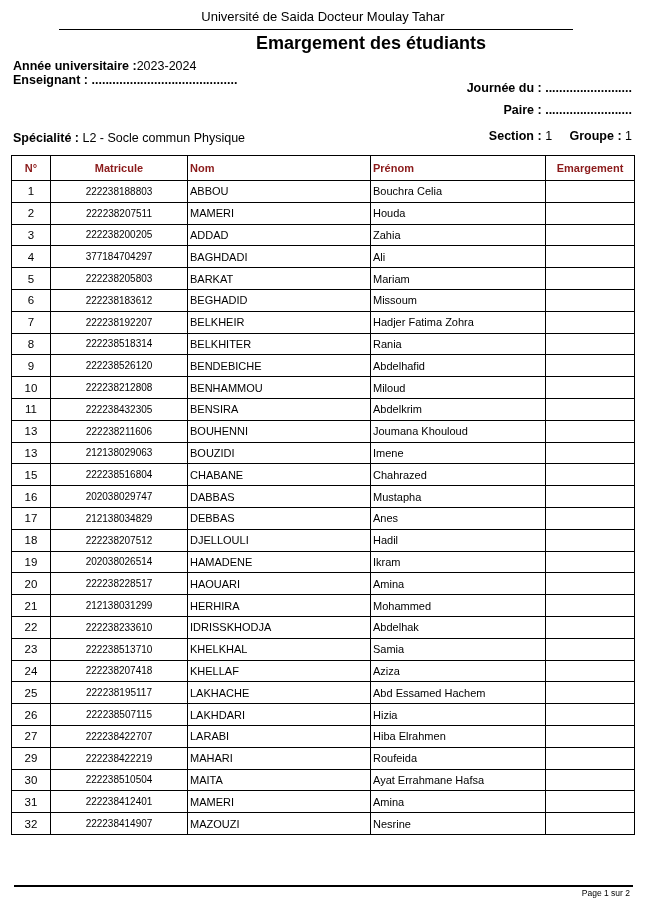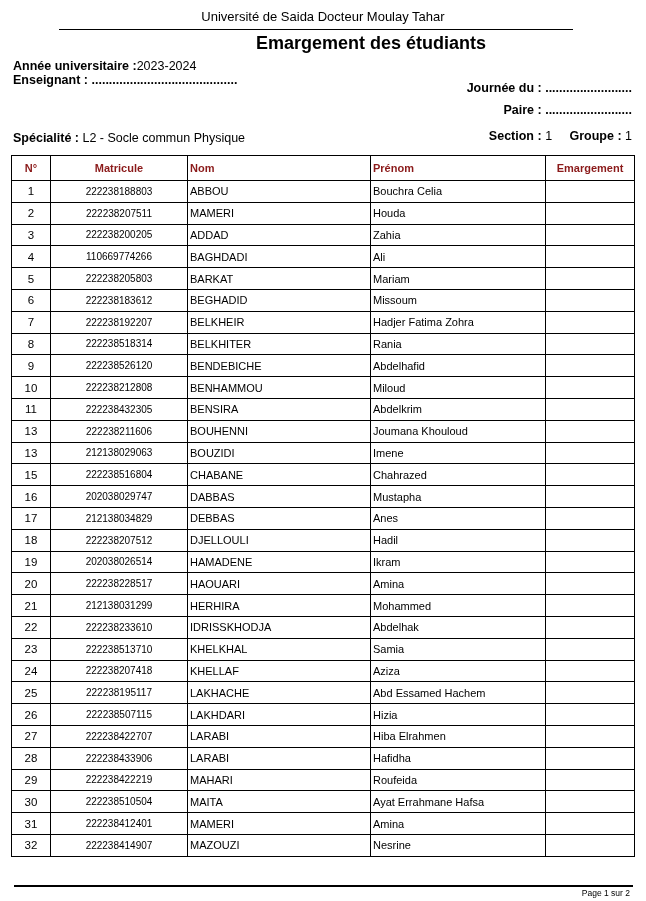"110669774266" td.c-mat { text: 110669774266 -> 377184704297 }
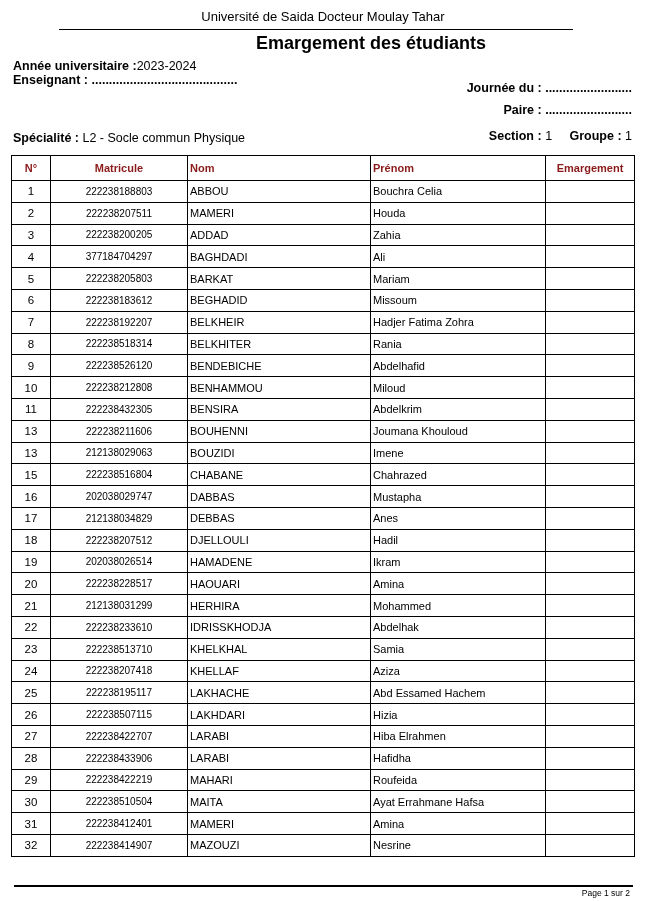"28" tr { html: <tr> <td>28</td> <td>222238433906</td> <td>LARABI</td> <td>Hafidha</td> <td></td> </tr> -> none }
